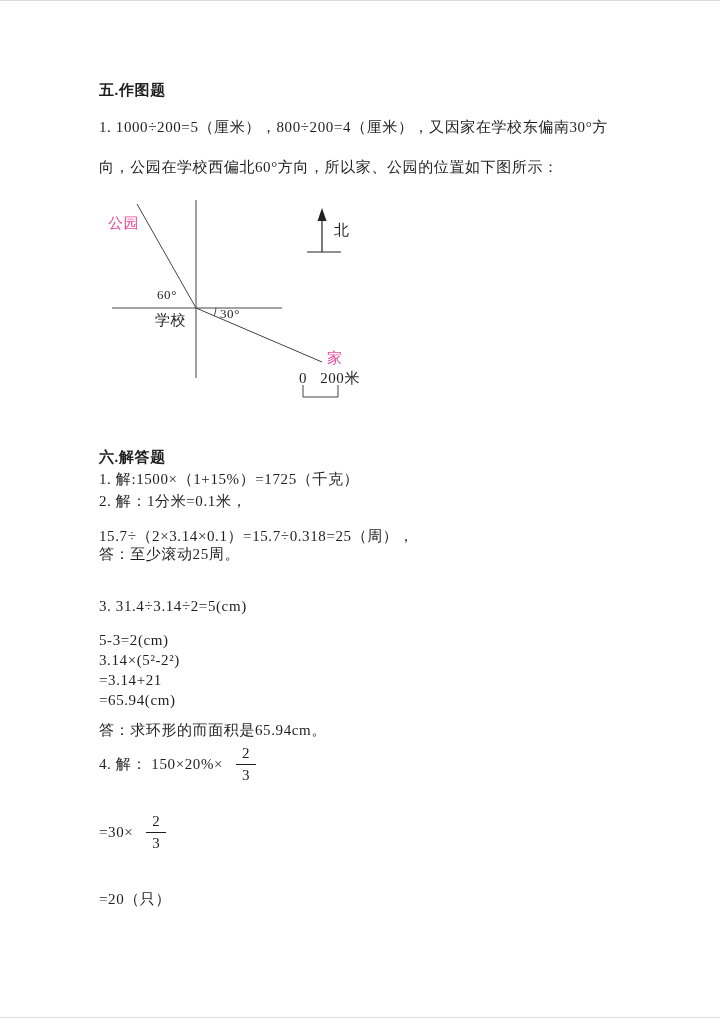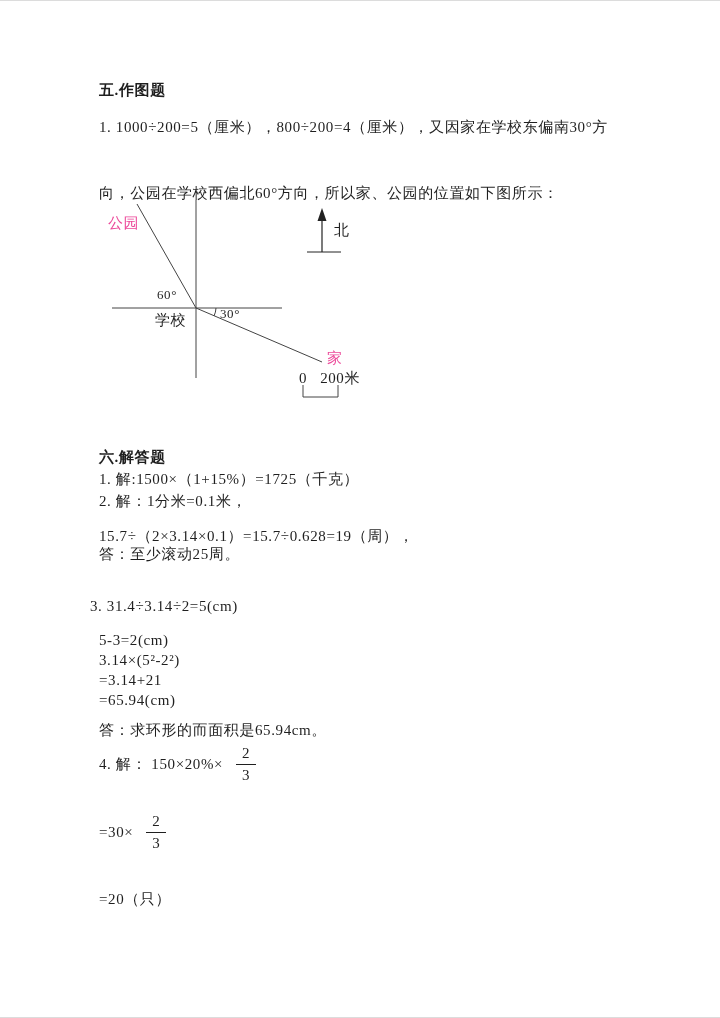"向，公园在学校西偏北60°方向，所以家、公园的位置如下图所示：" div.txt { margin-top: 26px -> none }
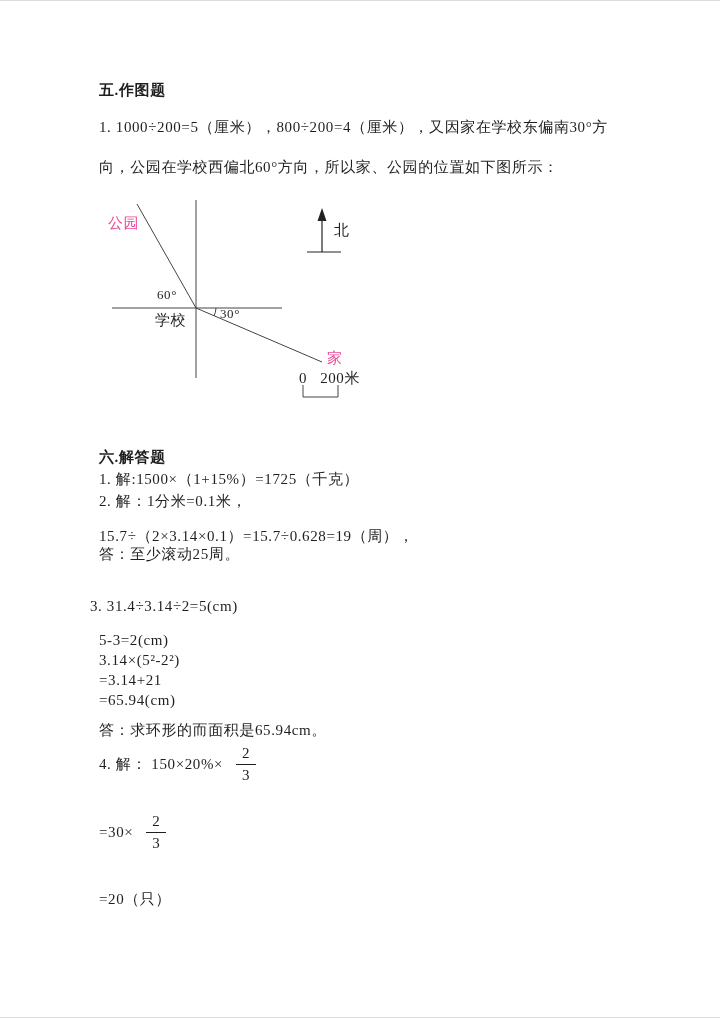"15.7÷（2×3.14×0.1）=15.7÷0.628=19（周），" div.txt { text: 0.628=19 -> 0.318=25 }
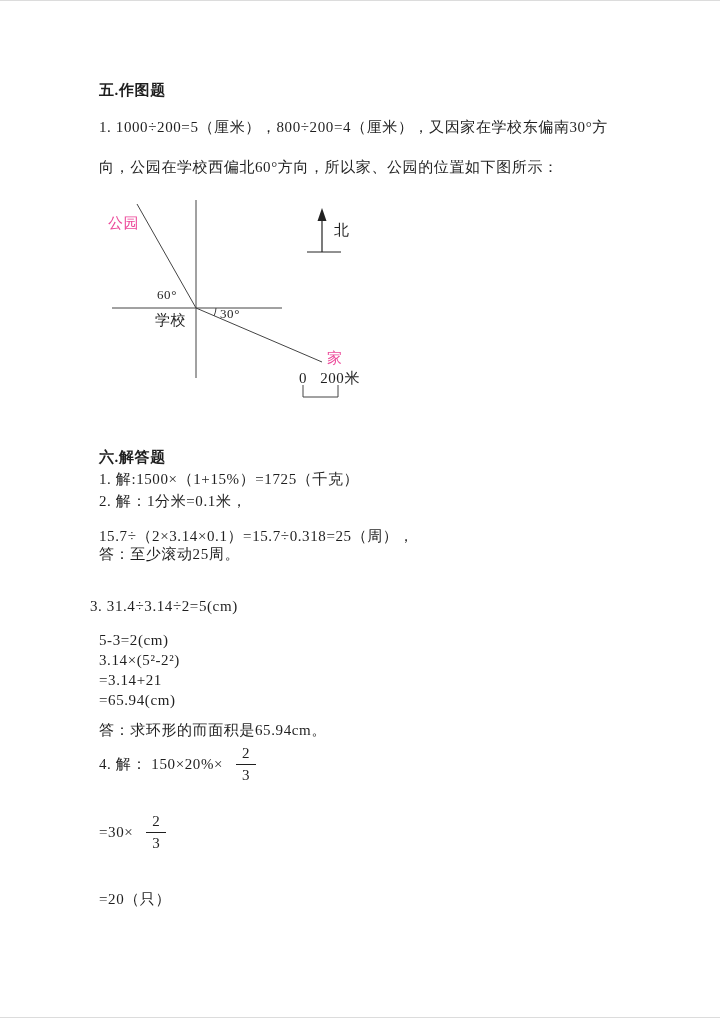"3. 31.4÷3.14÷2=5(cm)" div.txt { left: 90px -> 99px }
